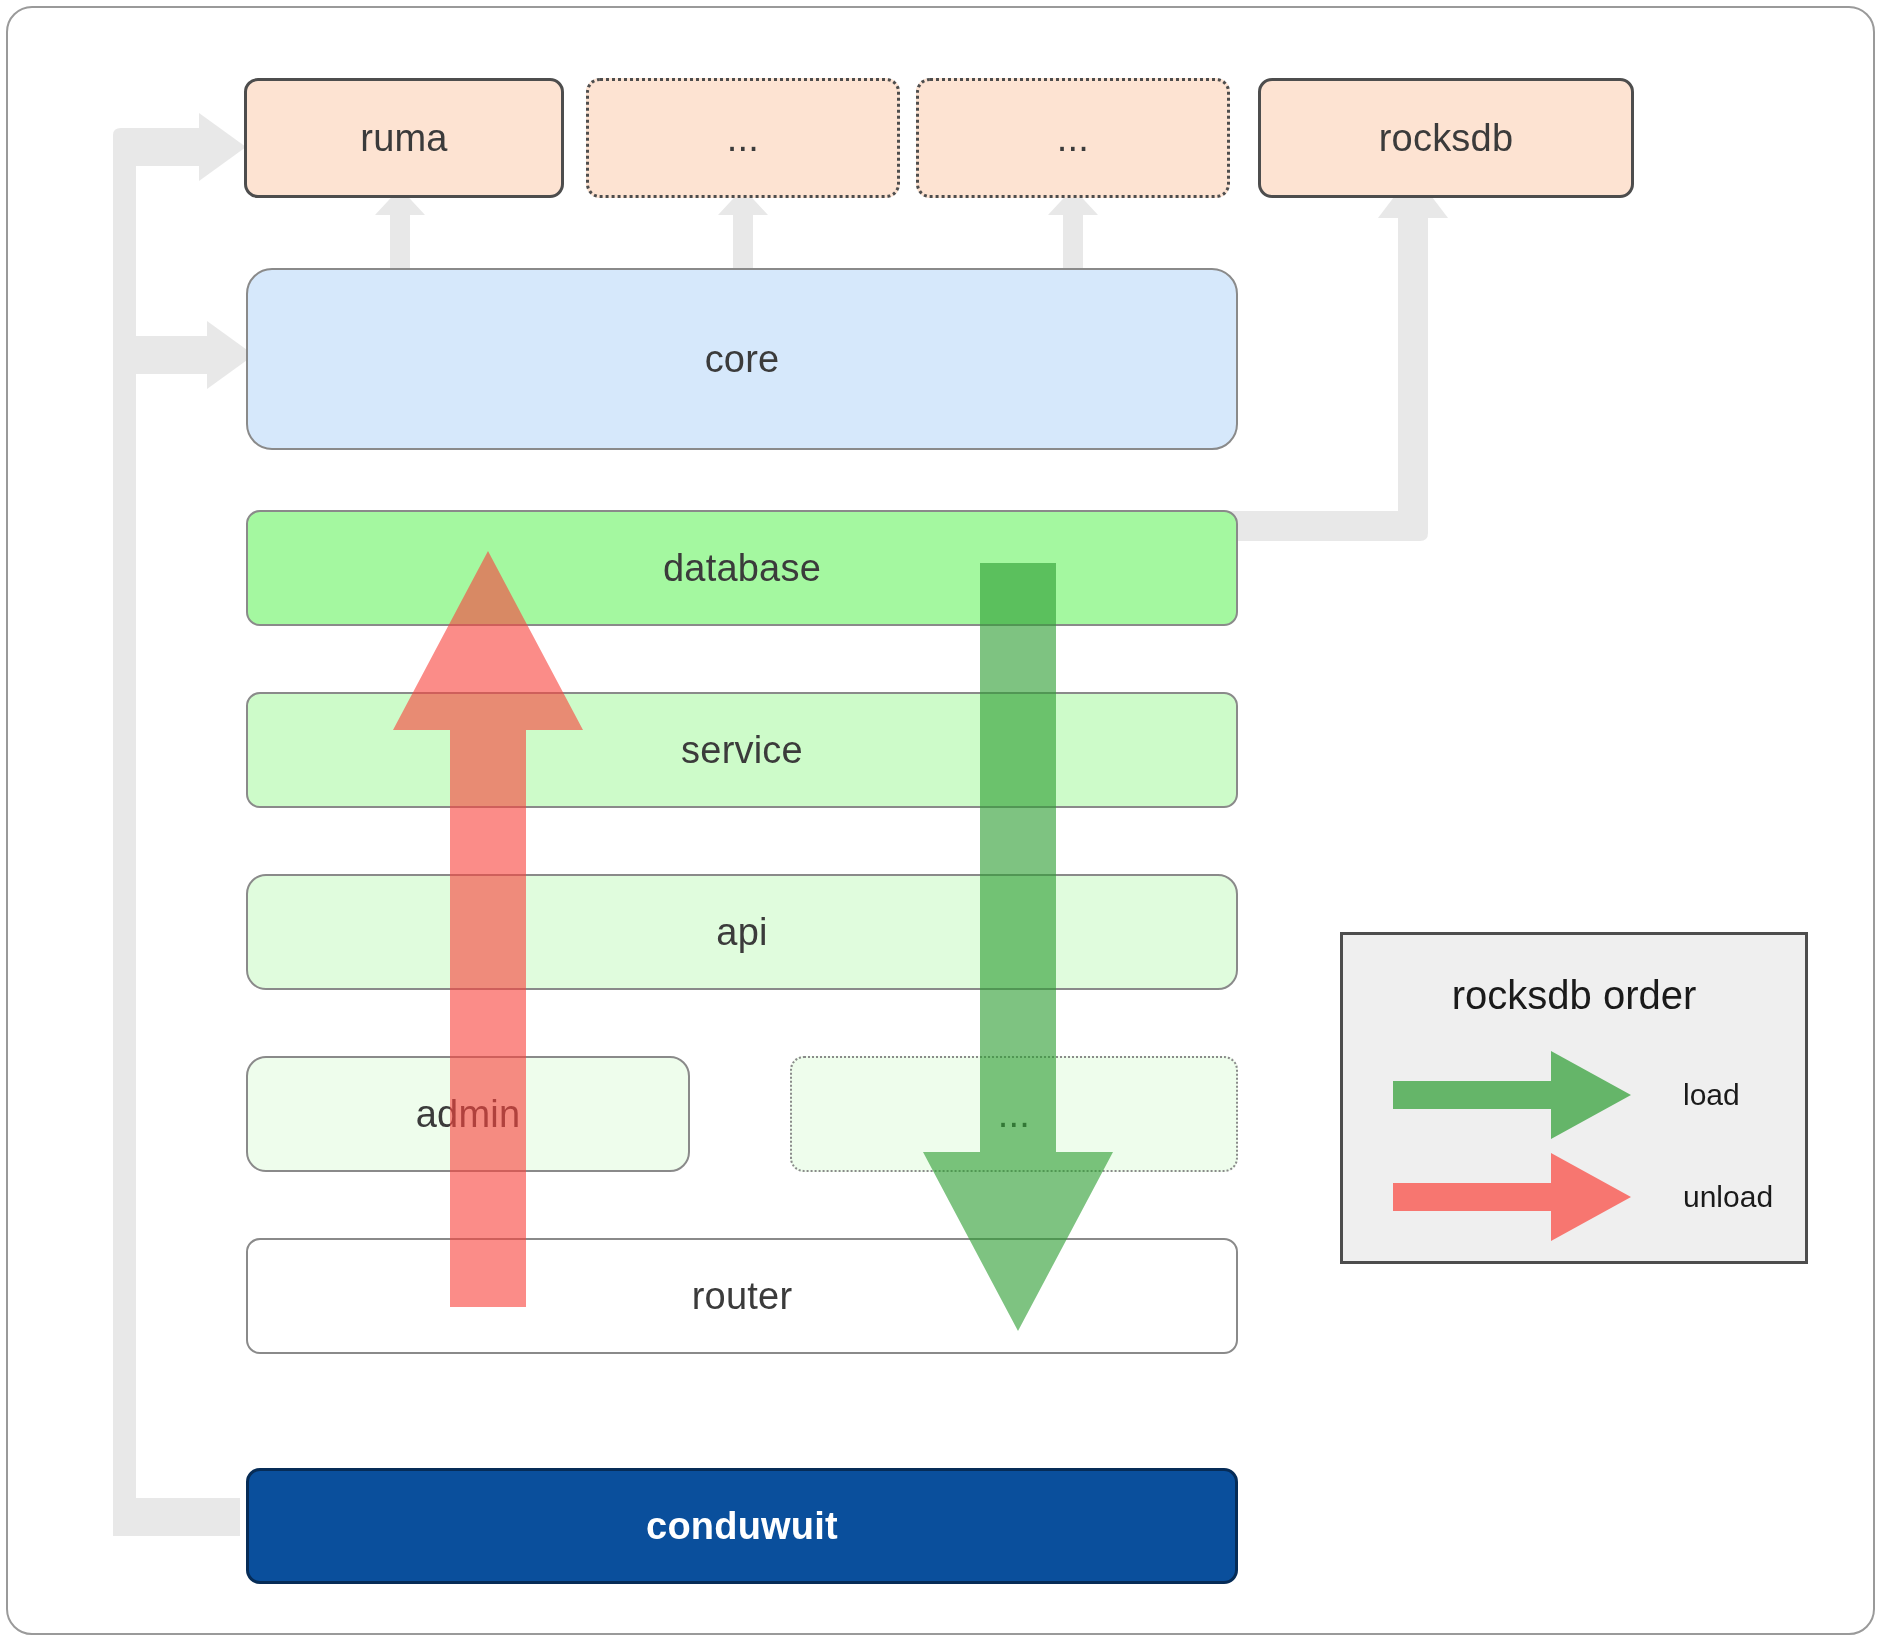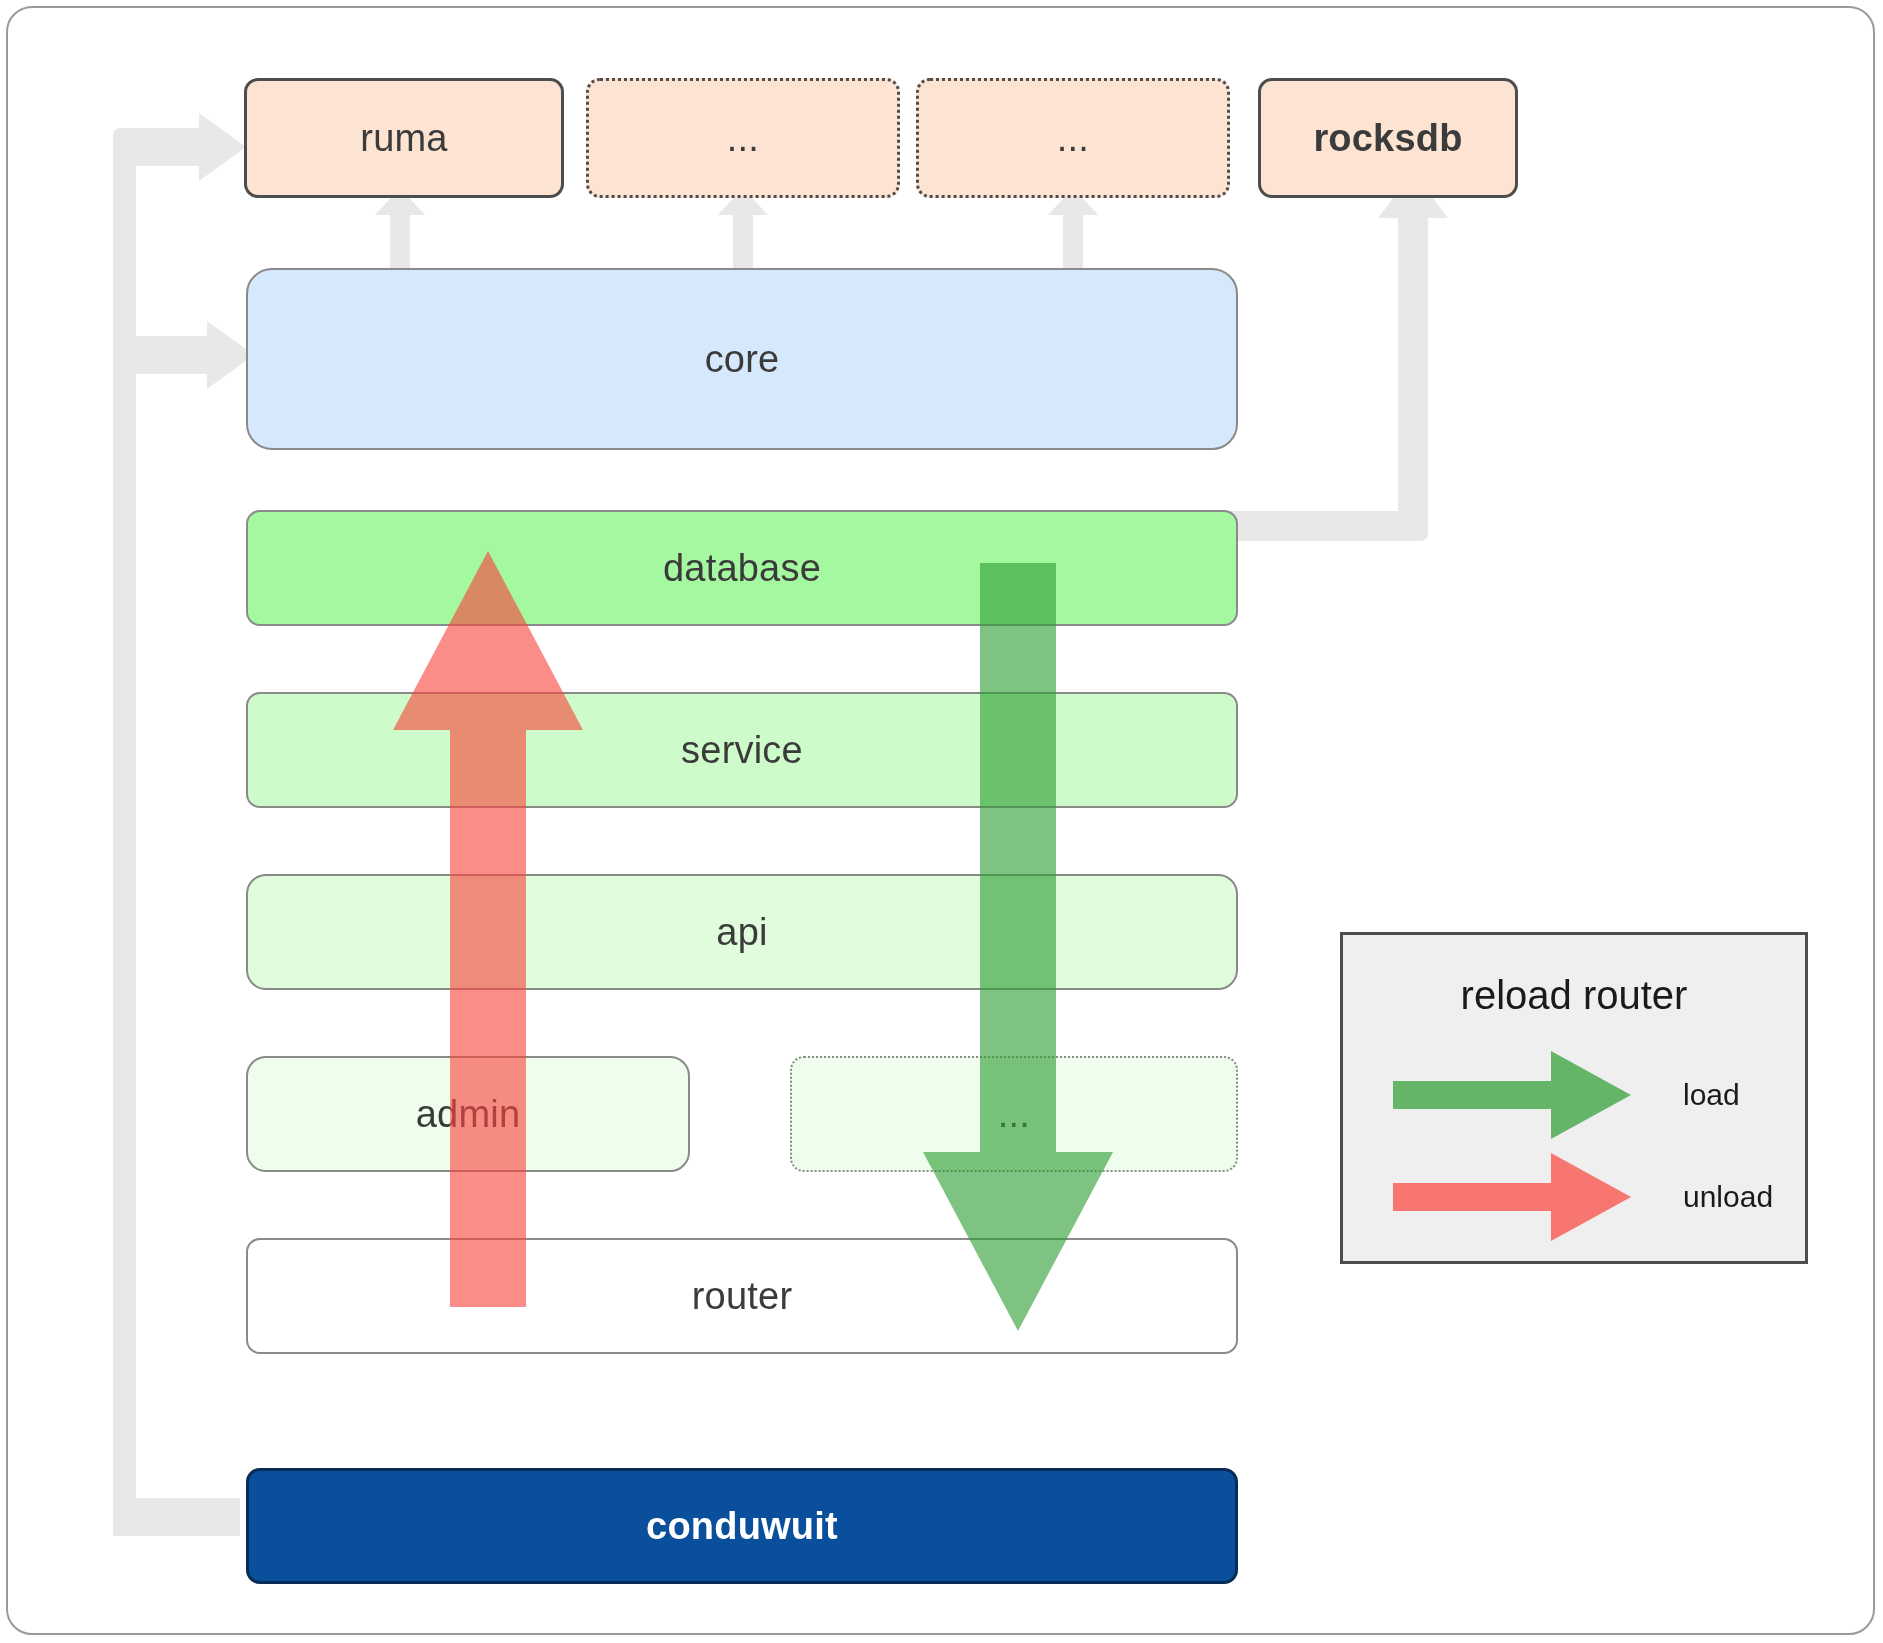"rocksdb" div.node { font-weight: bold -> none; width: 260px -> 376px }
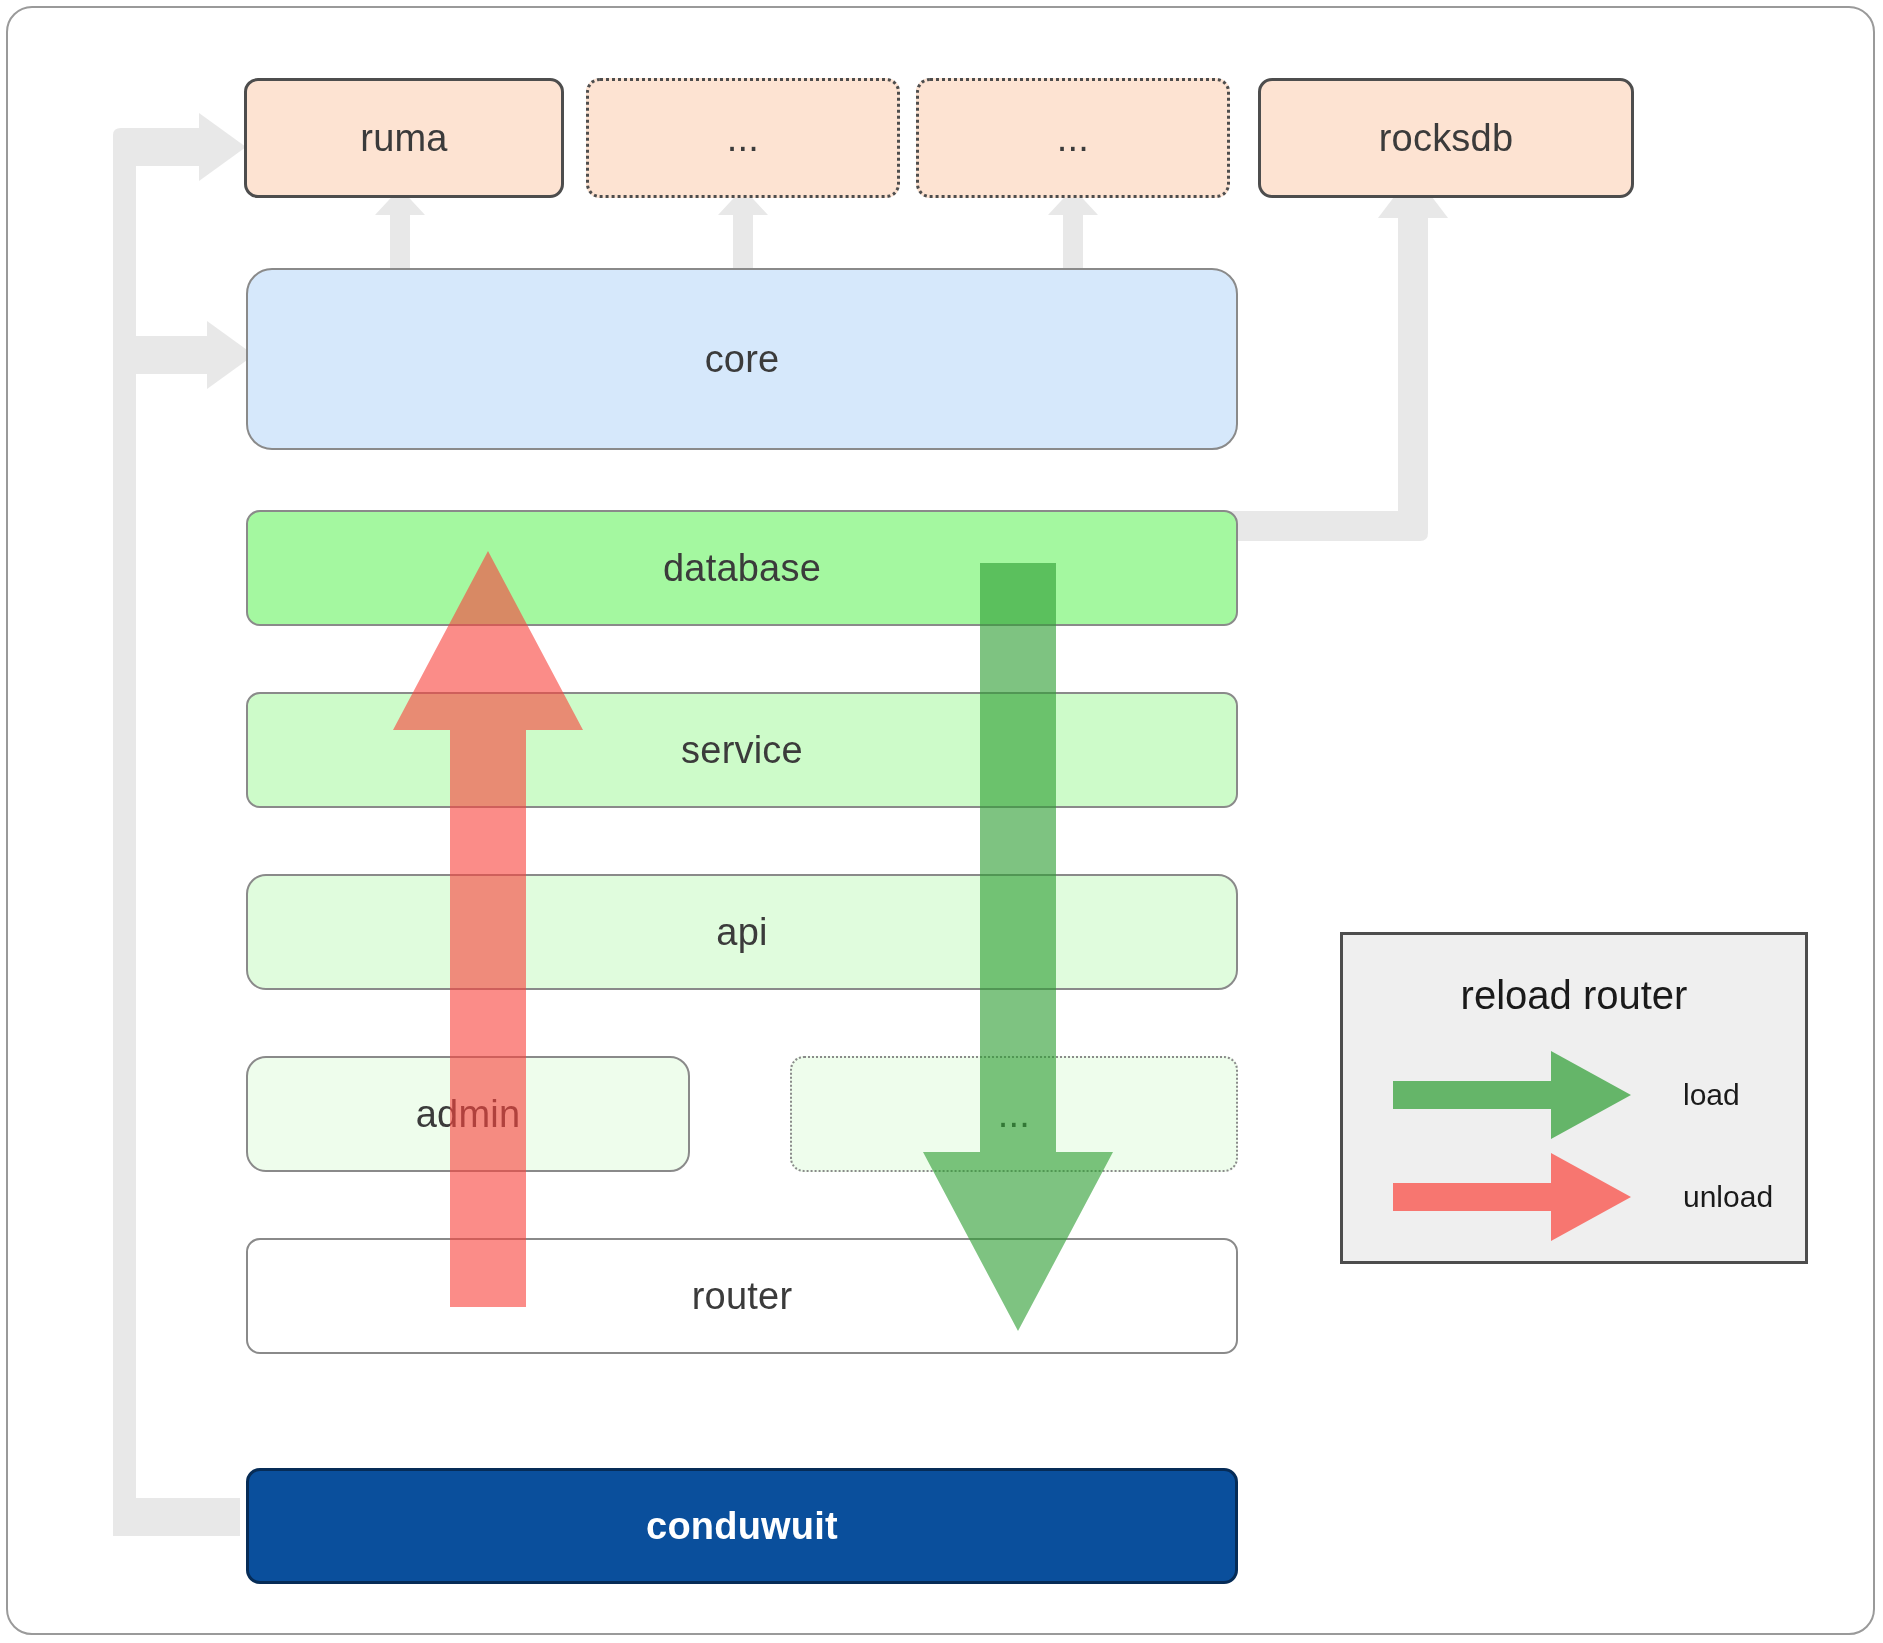"reload router" div { text: reload router -> rocksdb order }
